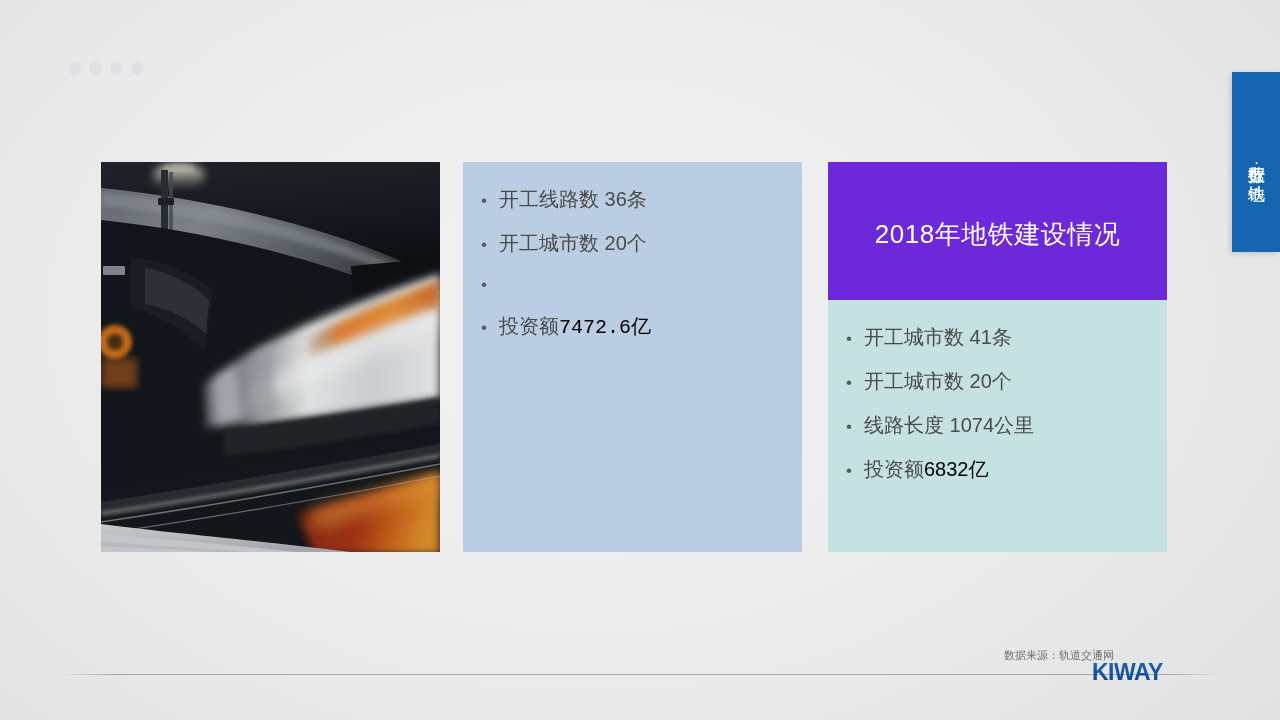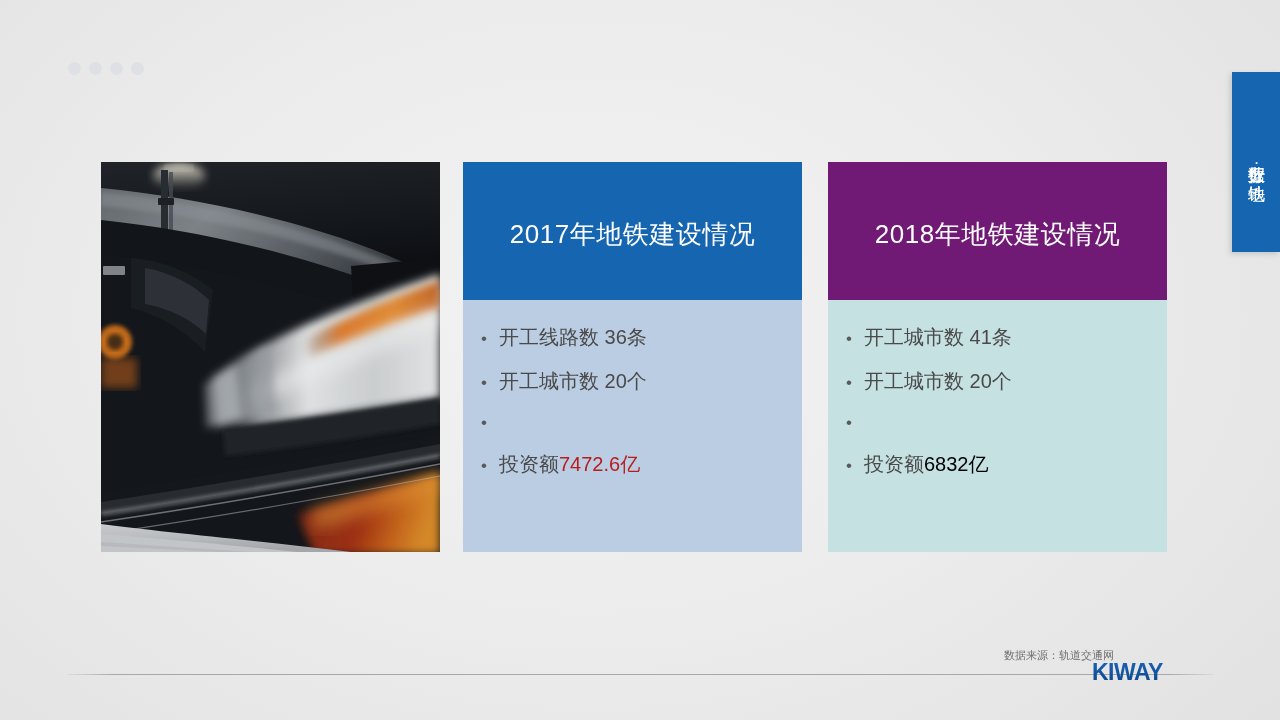"2017年地铁建设情况" div.card-head { html: <div> <div>2017年地铁建设情况</div> </div> -> none }
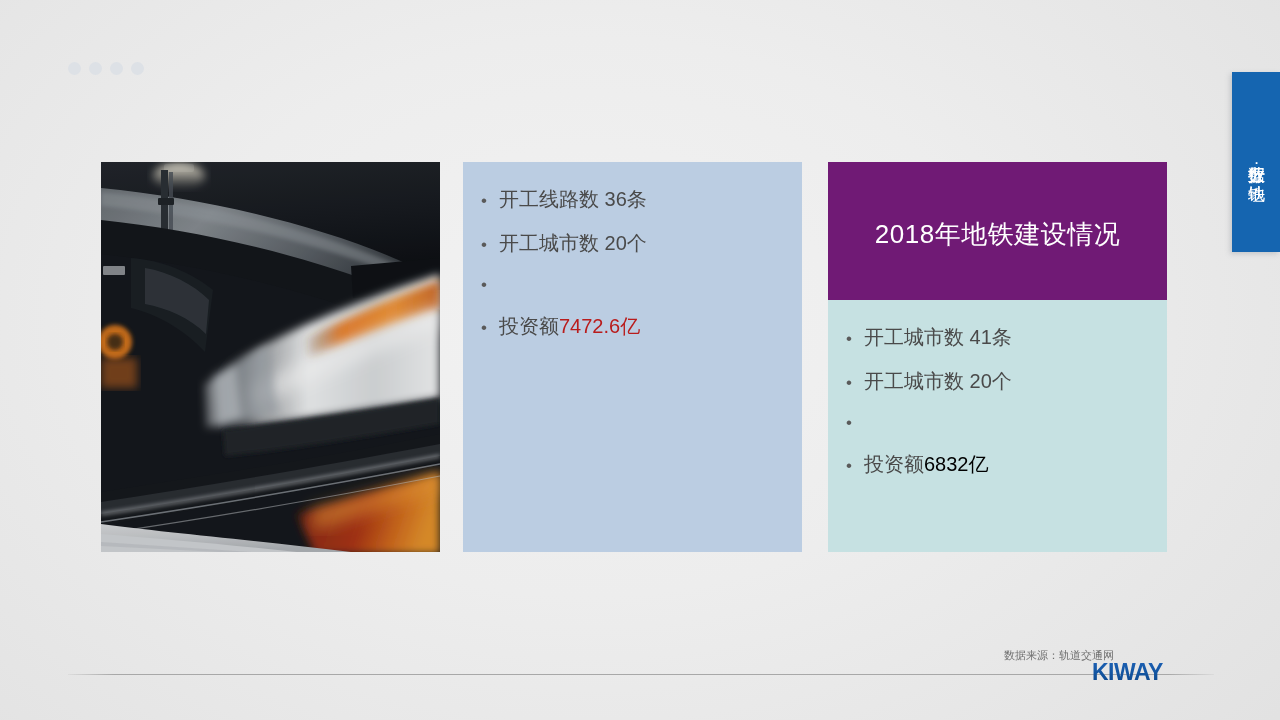"2018年地铁建设情况" .card.teal .card-head { background: #701a75 -> #6d28d9 }
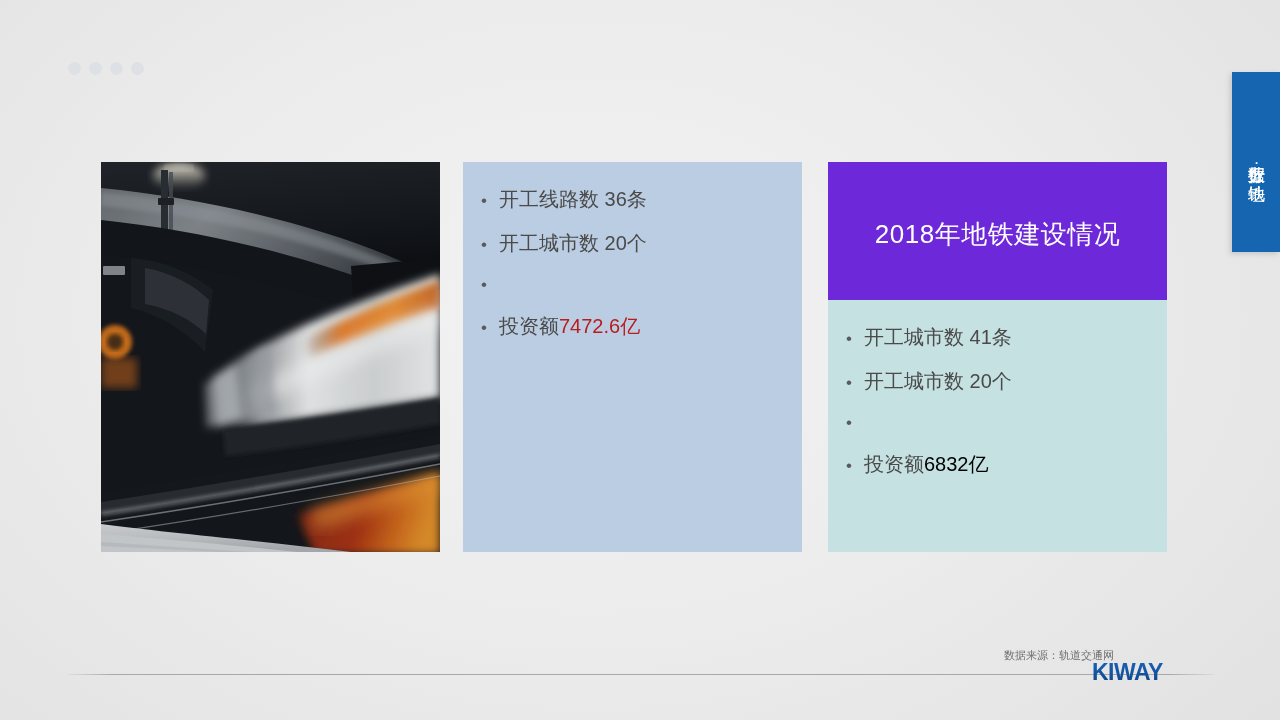"7472.6亿" .card.blue .hl { color: #b91c1c -> #000000; font-family: none -> Liberation Mono, monospace }
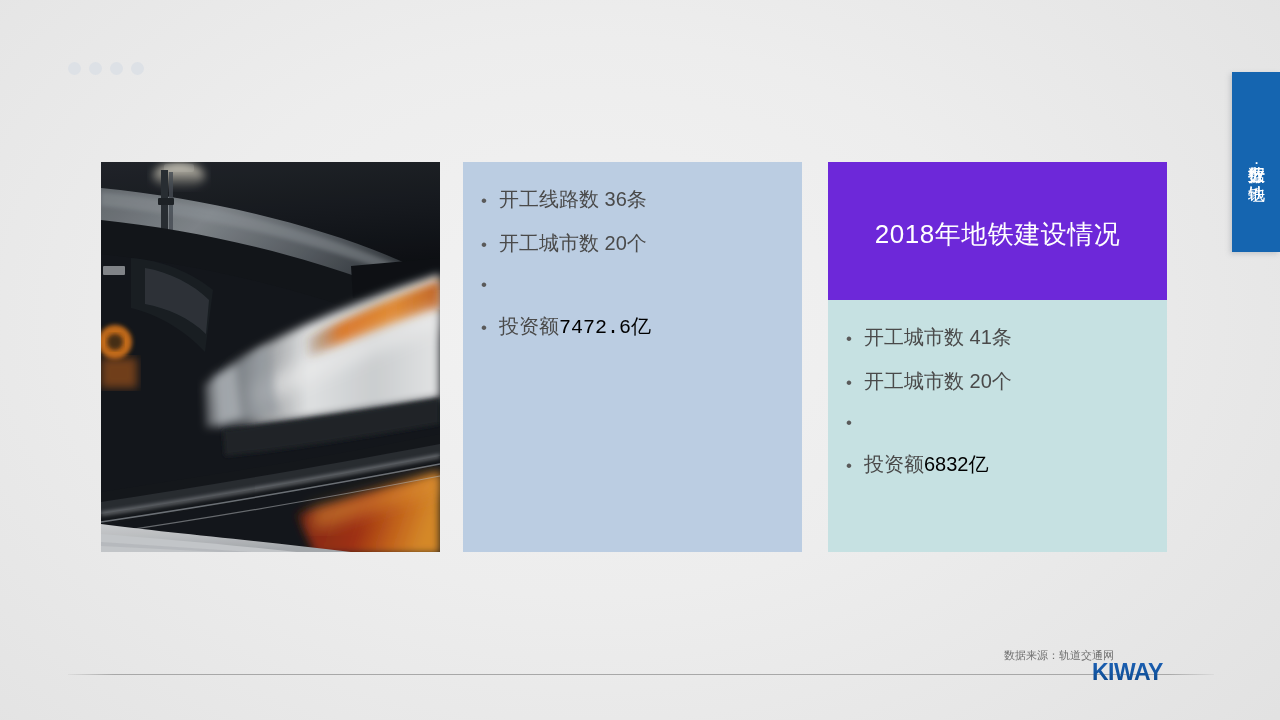"线路长度 1074公里" span.txt { html: none -> <span>线路长度 1074公里</span> }
